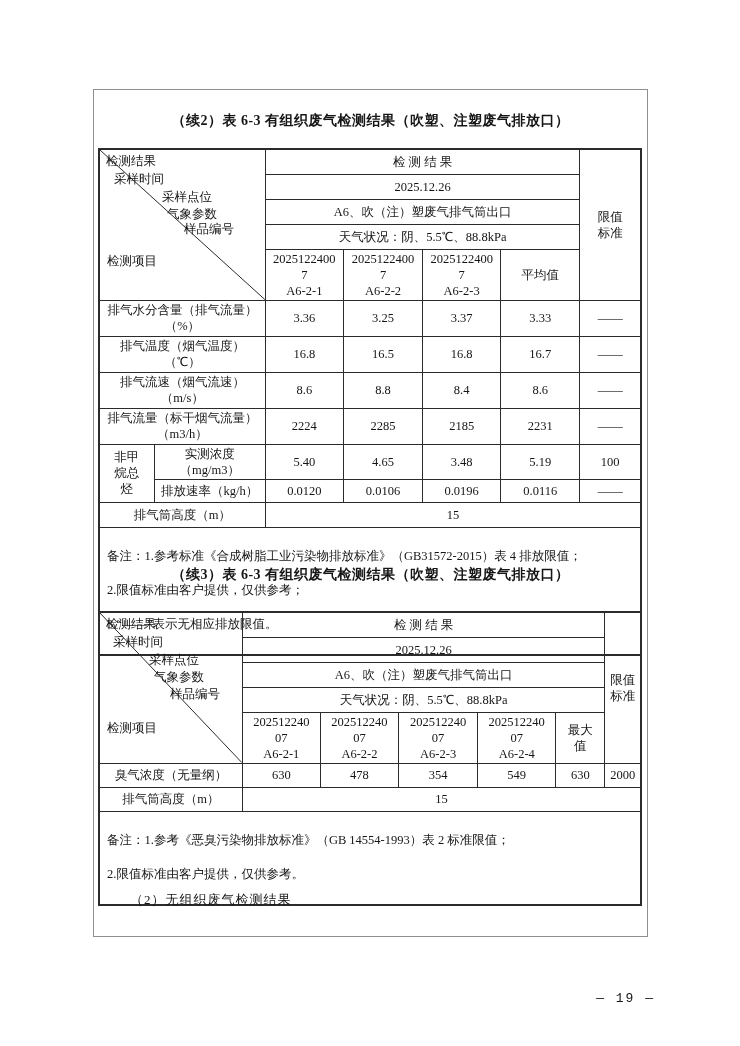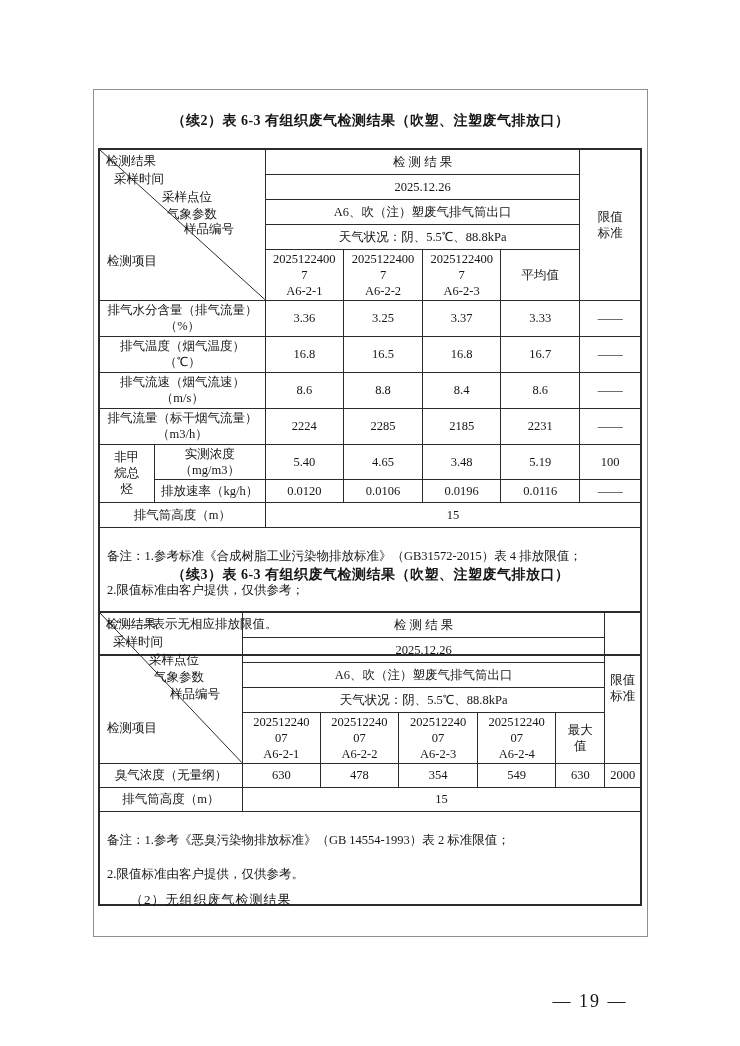"— 19 —" .page-number { font-family: none -> Liberation Mono, monospace; font-size: 18px -> 13px; text-align: center -> right }
